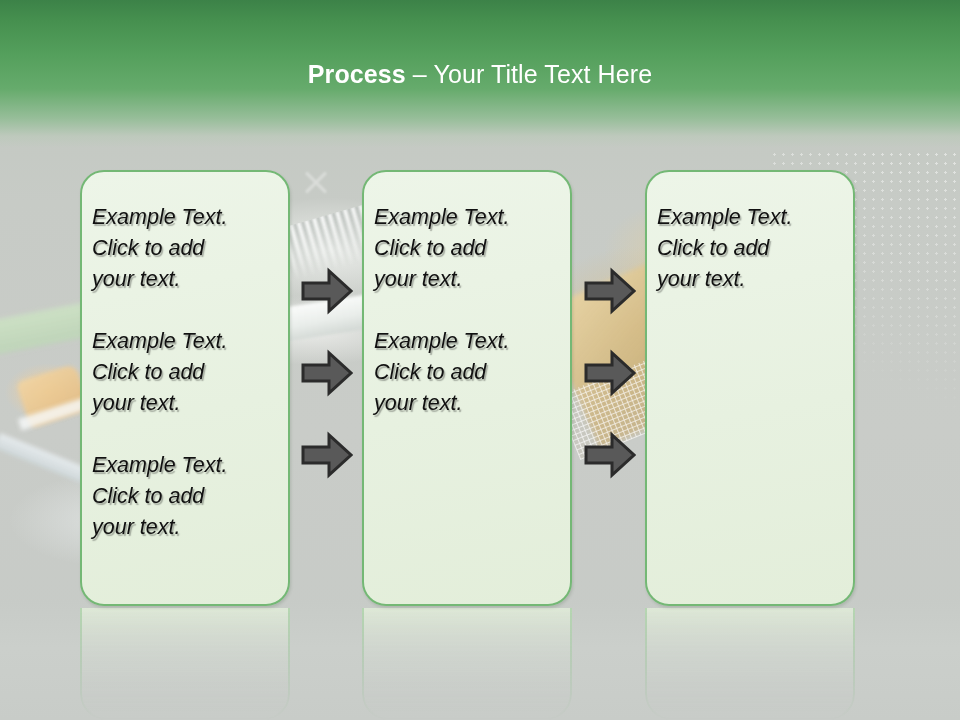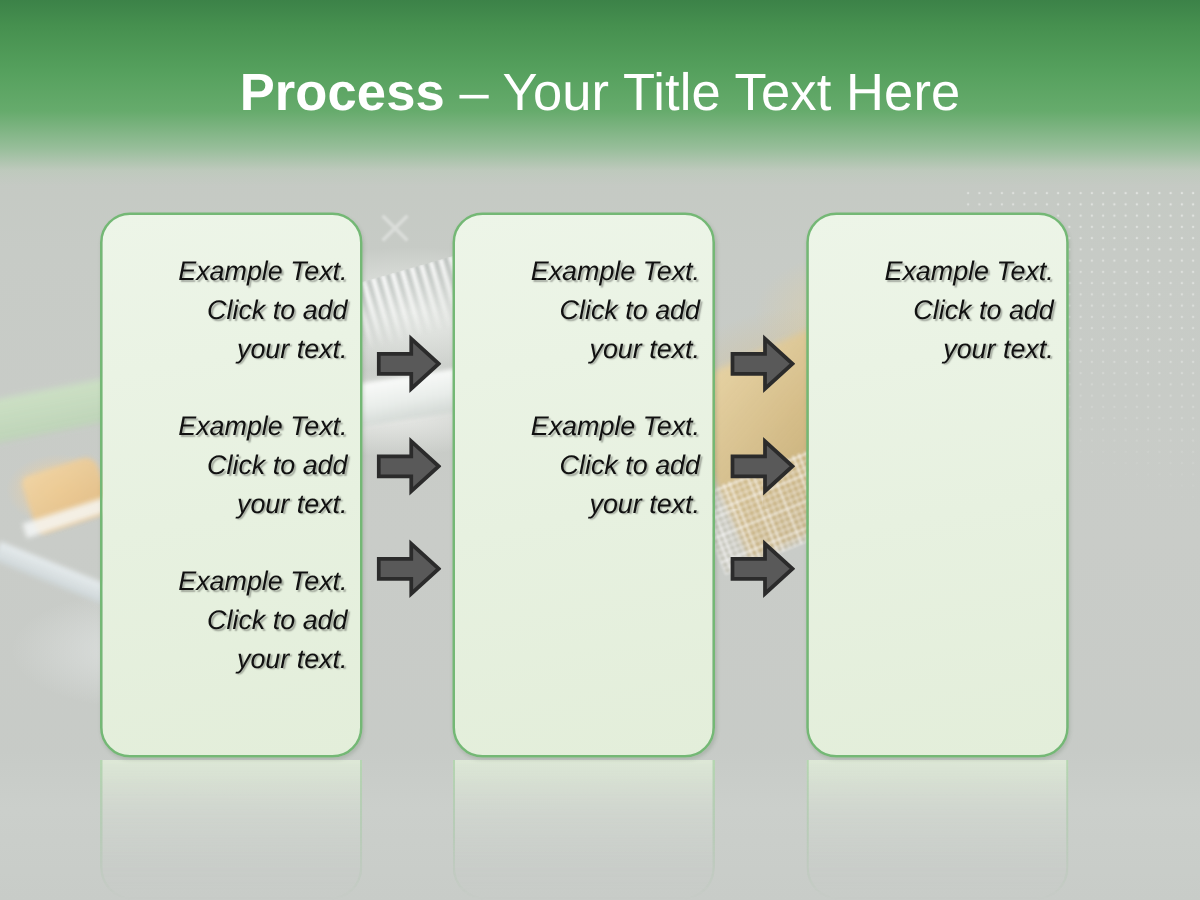"Process – Your Title Text" .title { font-size: 42px -> 25px }
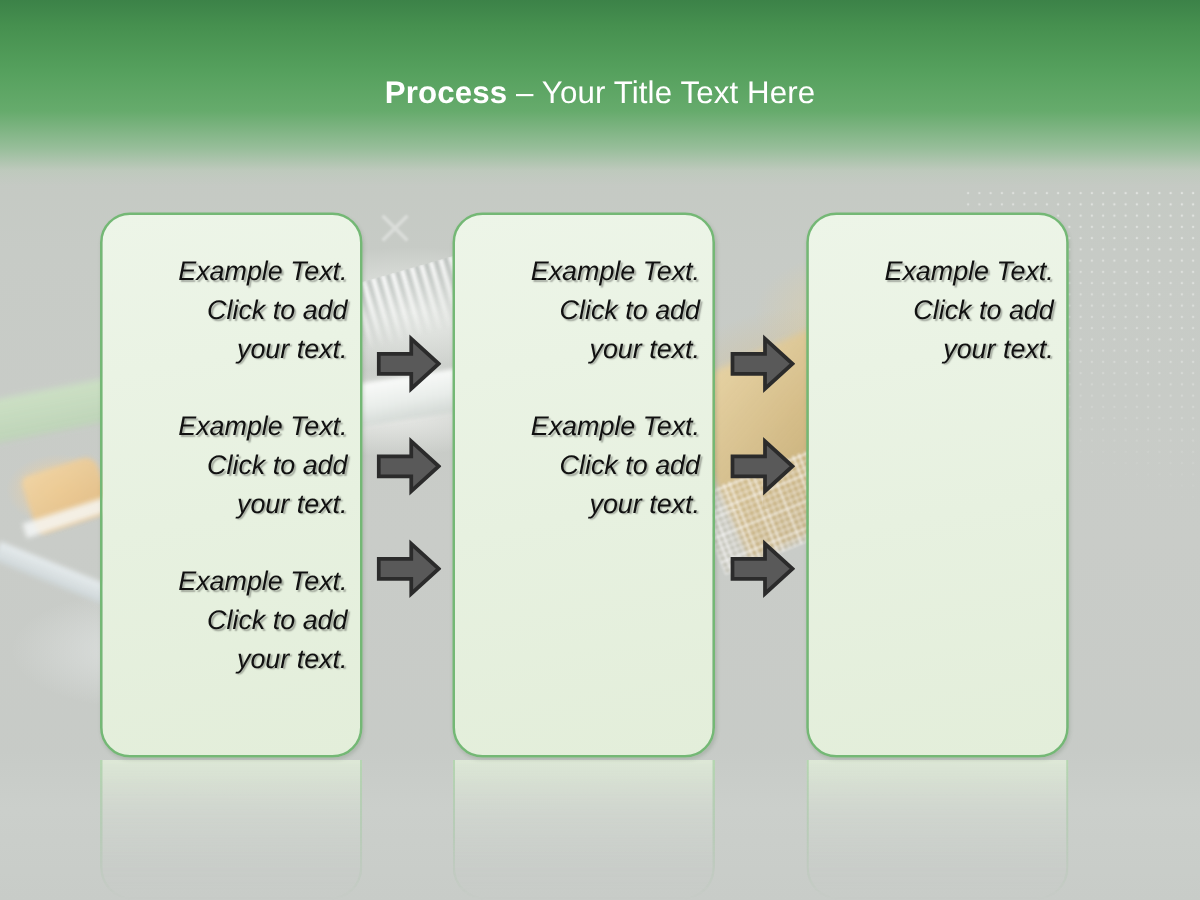"Example Text." .para { text-align: right -> left }
